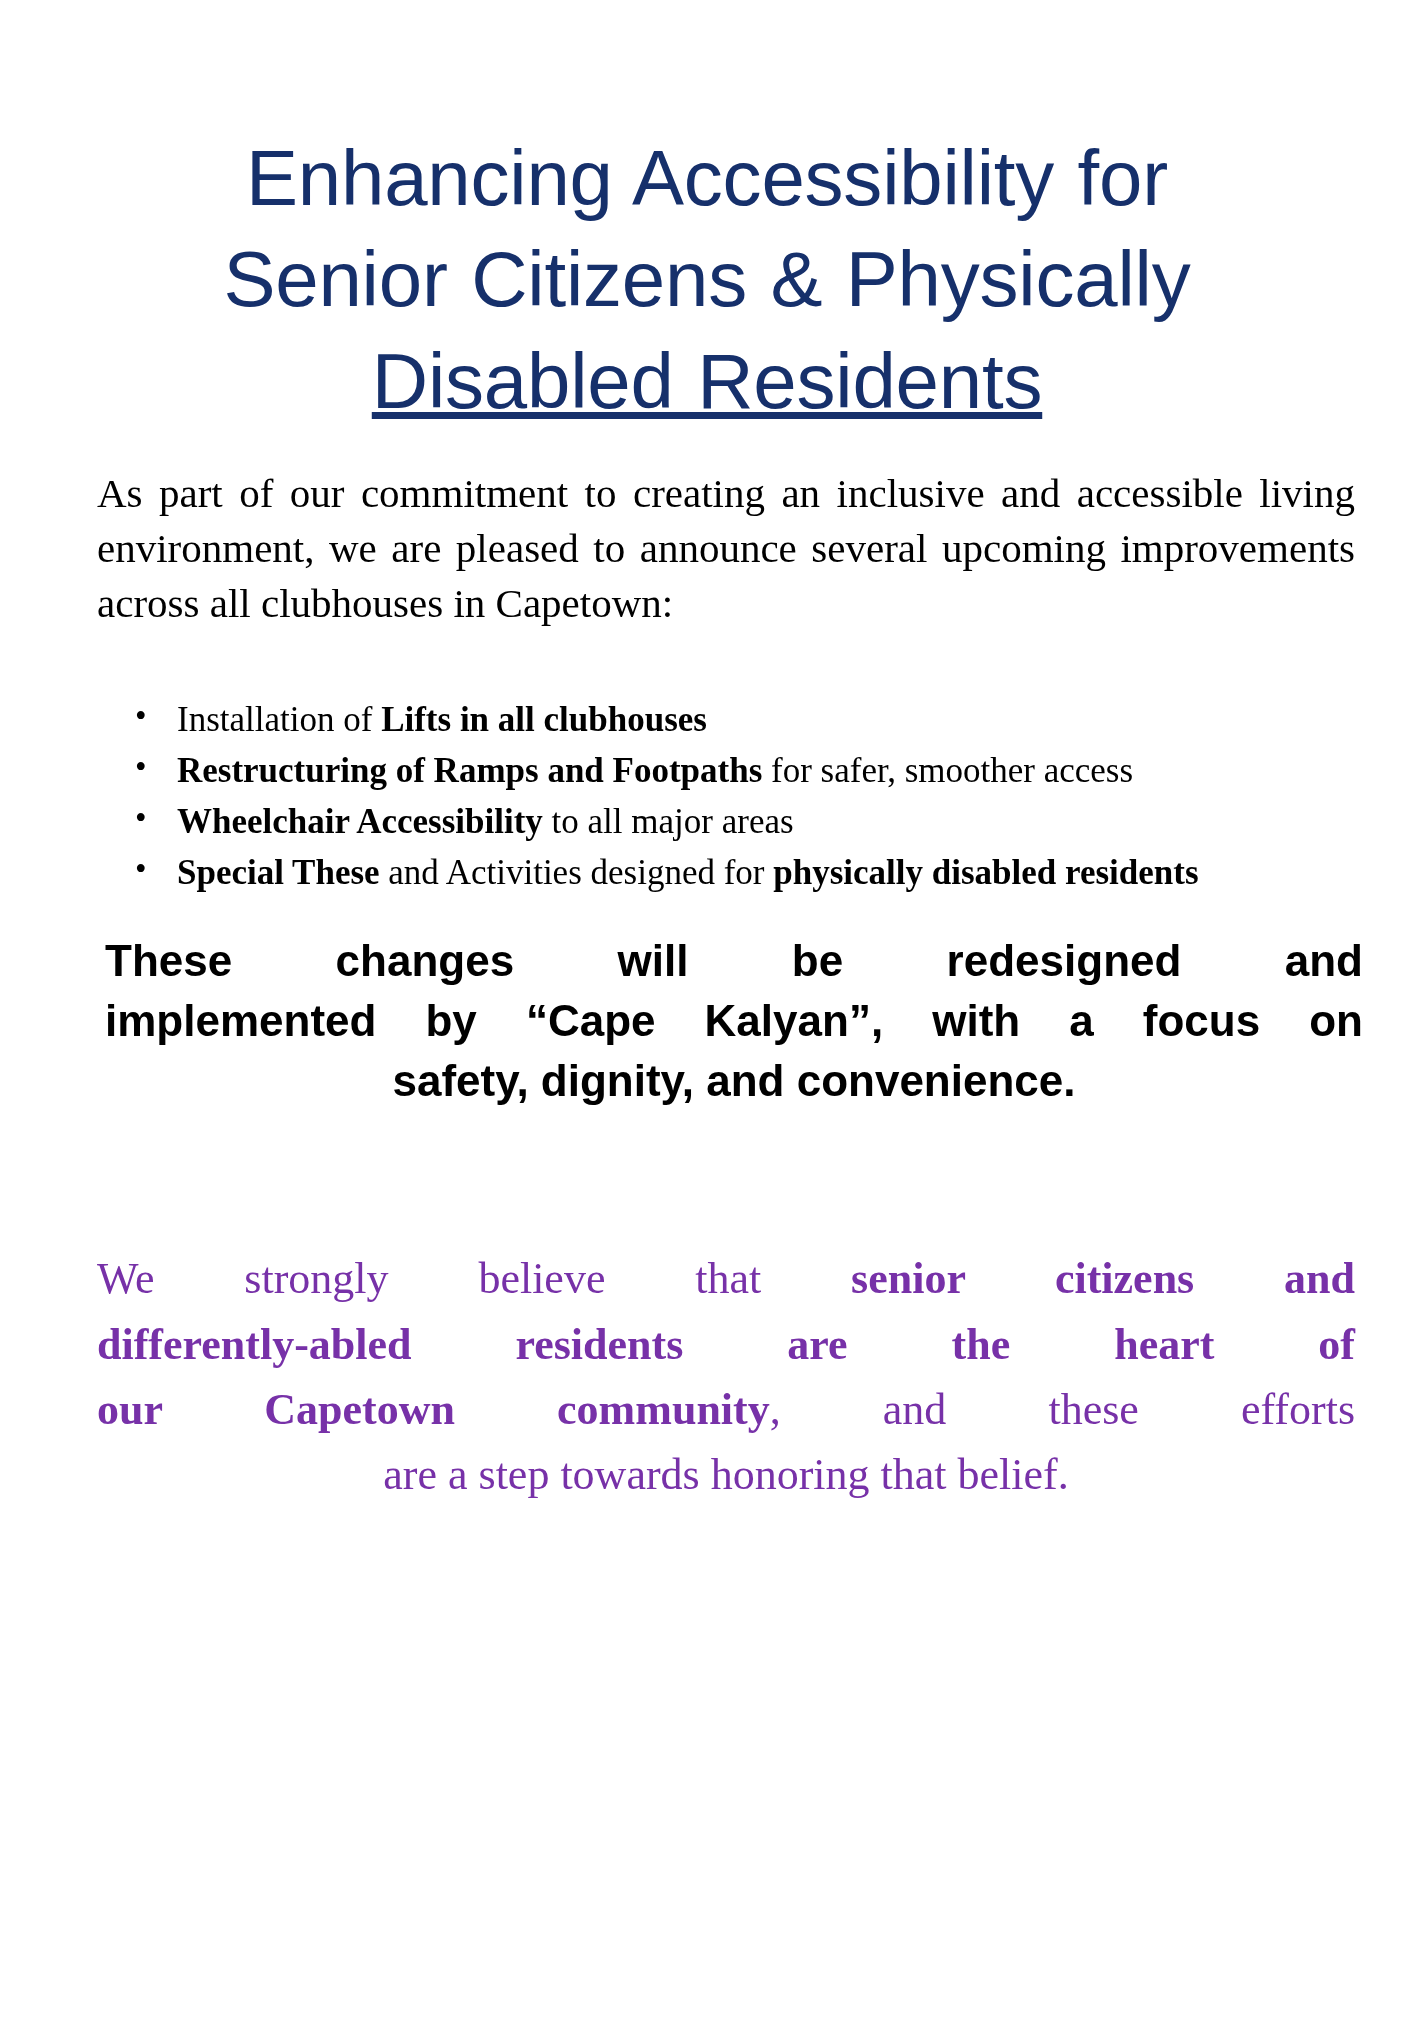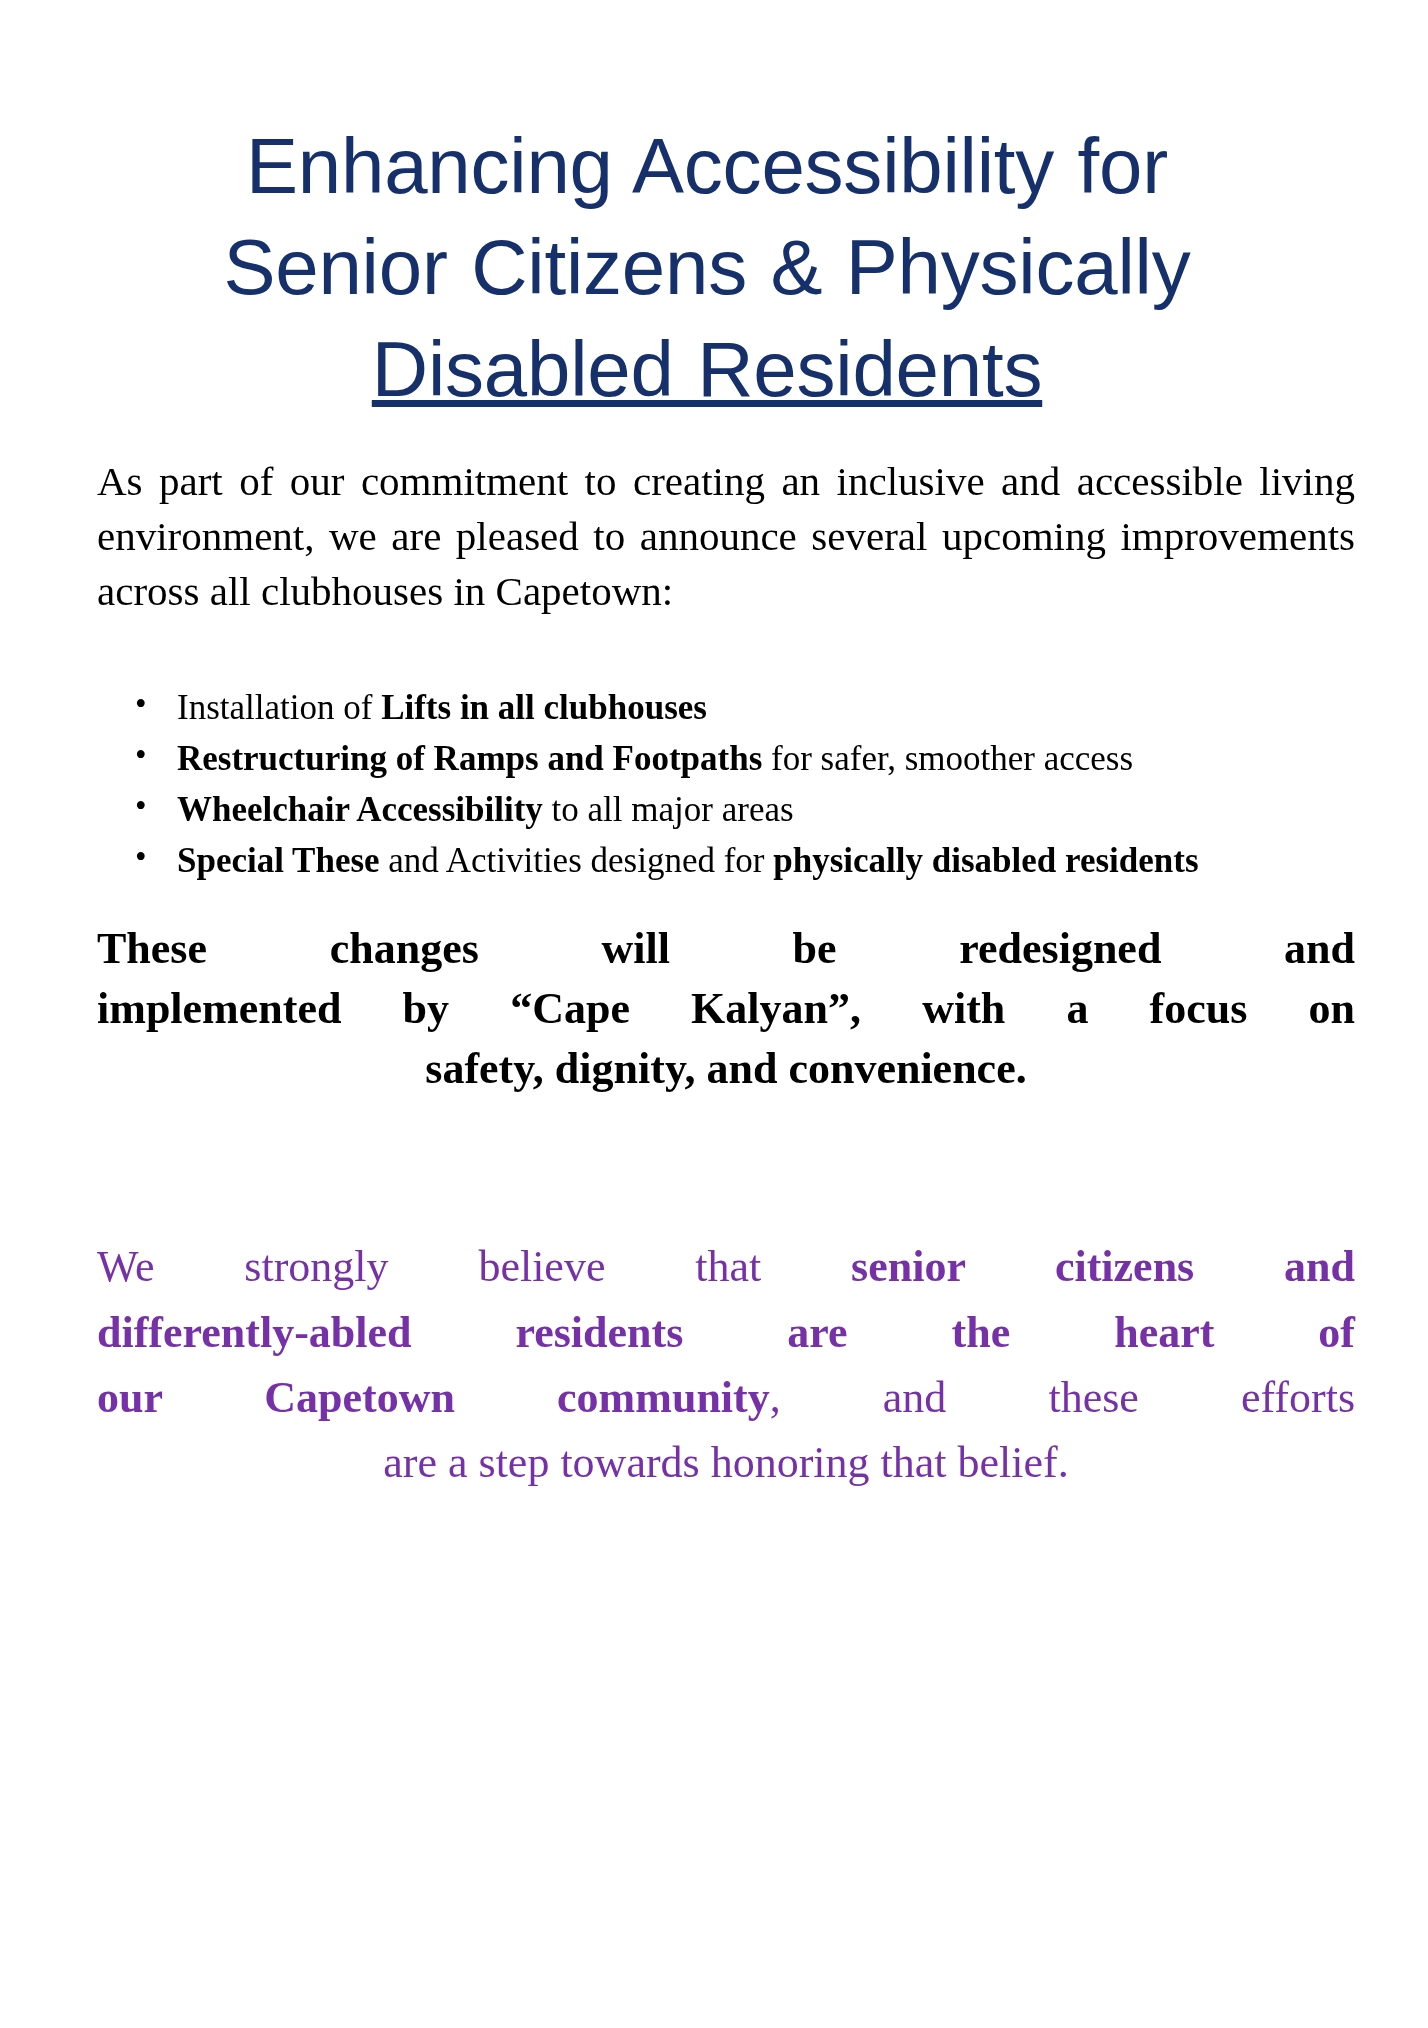"Enhancing Accessibility for" .page { top: 4px -> 16px }
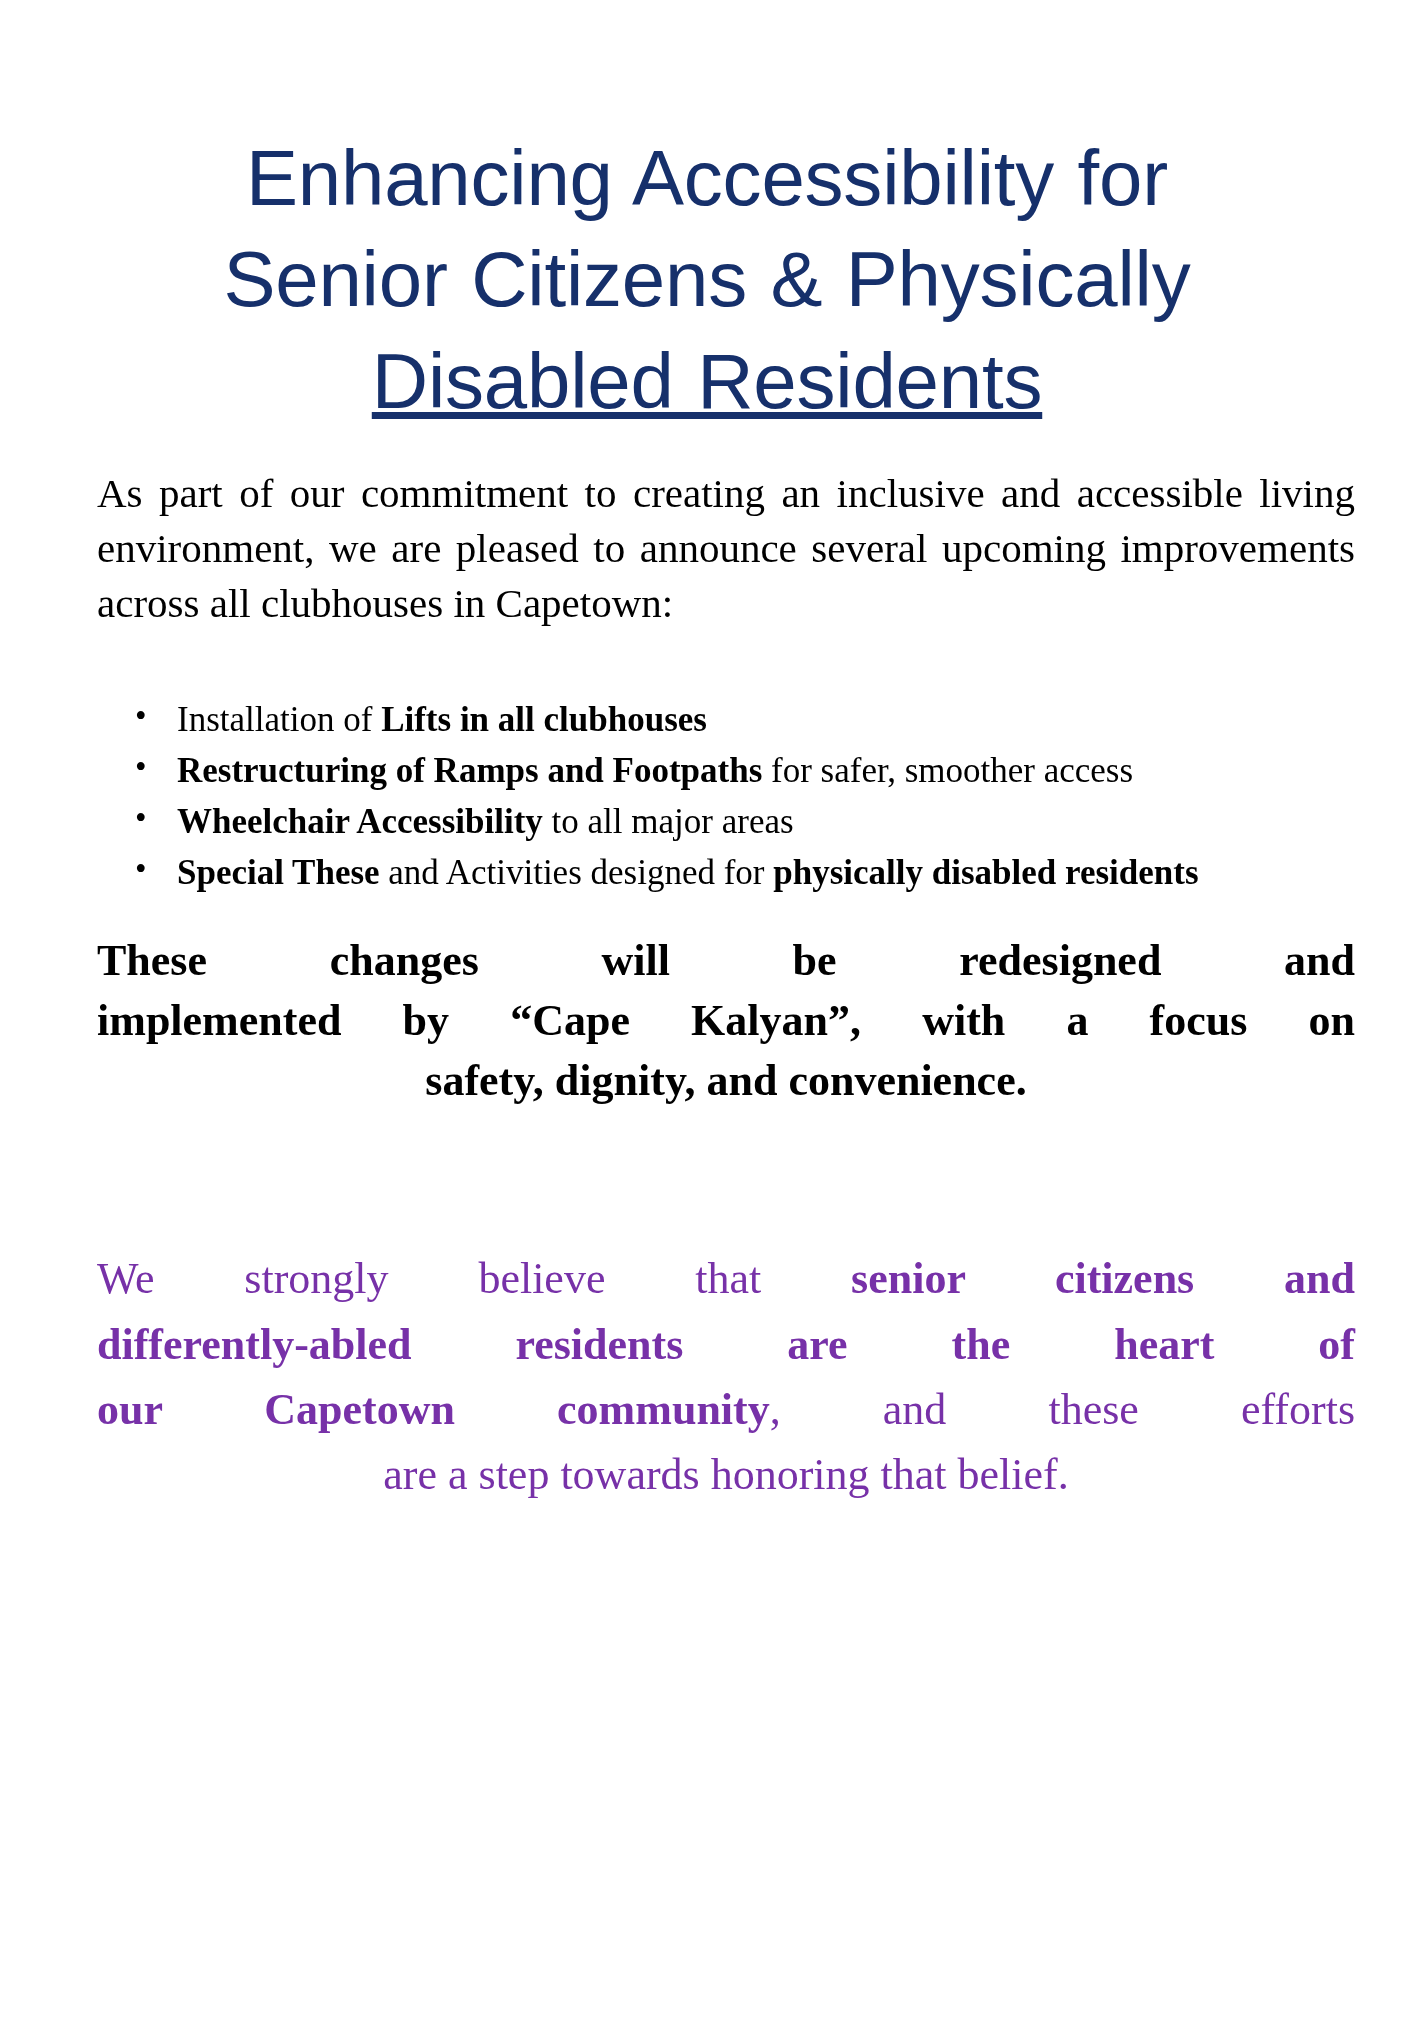"These changes will be redesigned" .emphasis { font-family: Liberation Serif, serif -> Liberation Sans, sans-serif; margin: 0 -> 8px }
